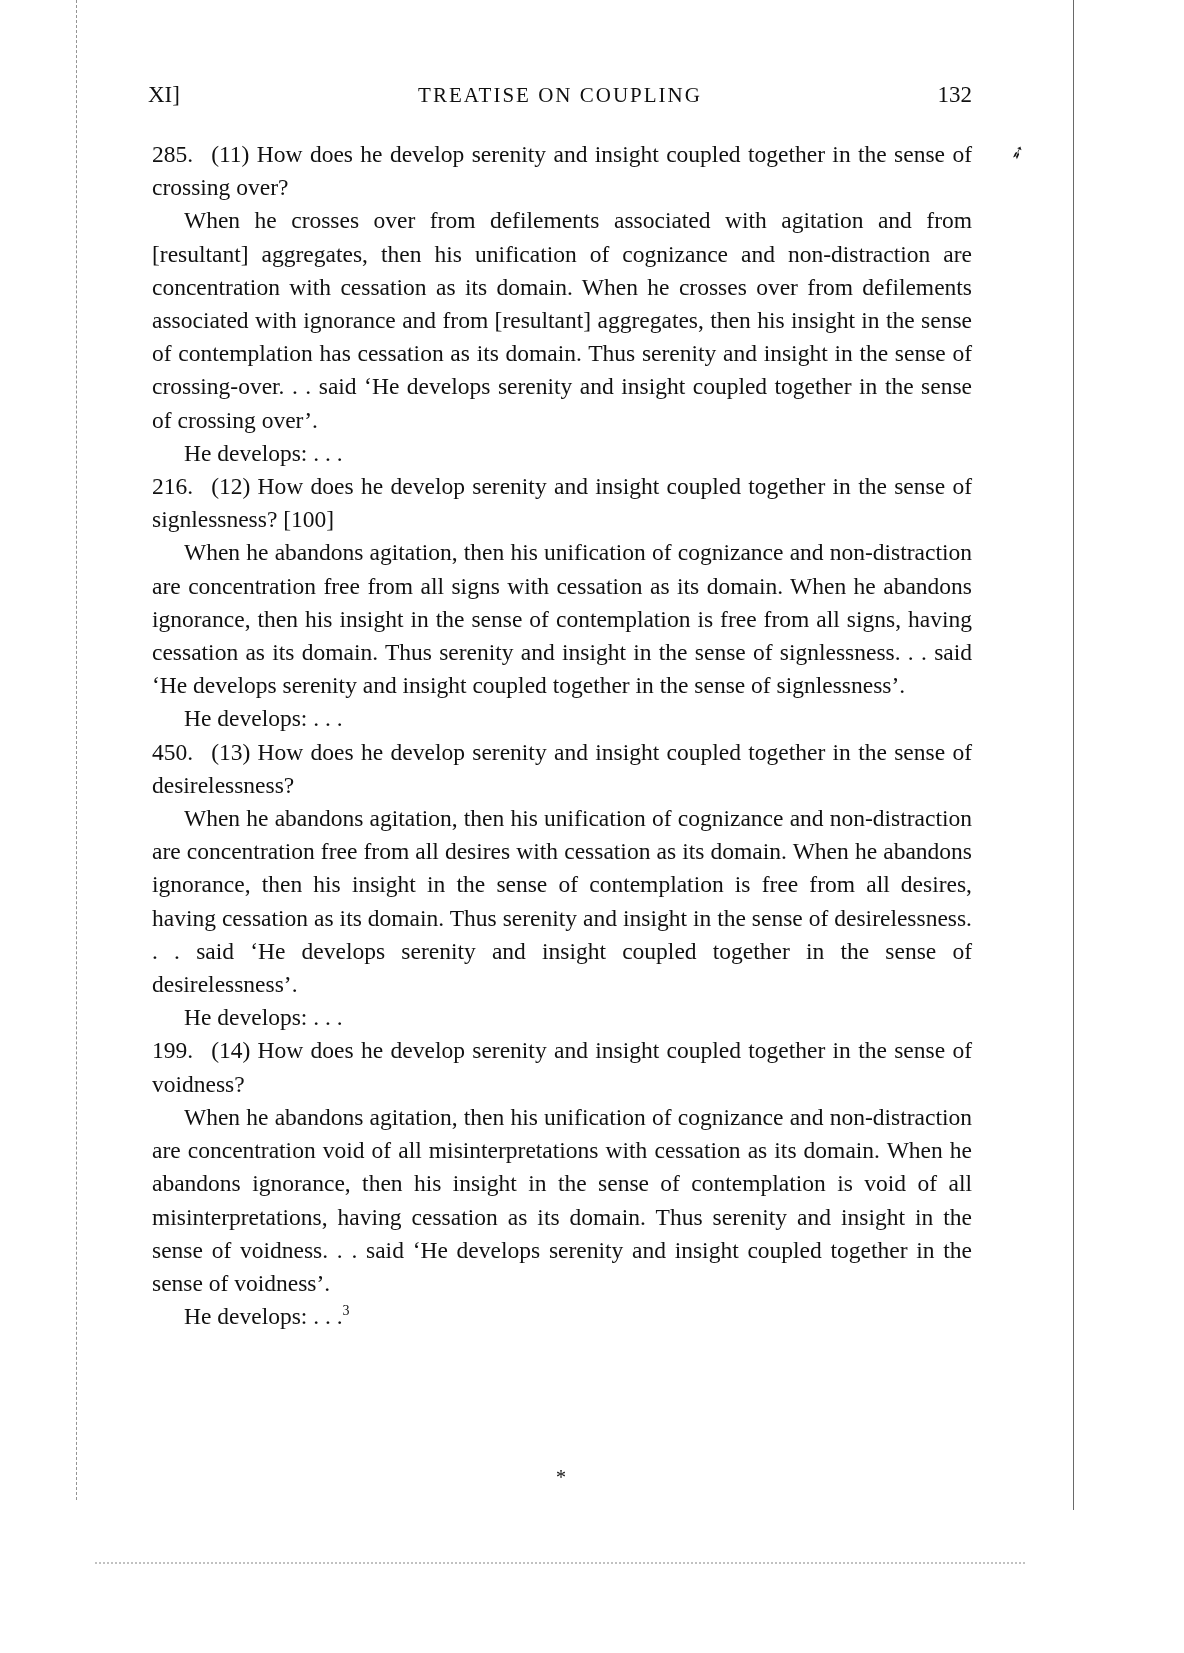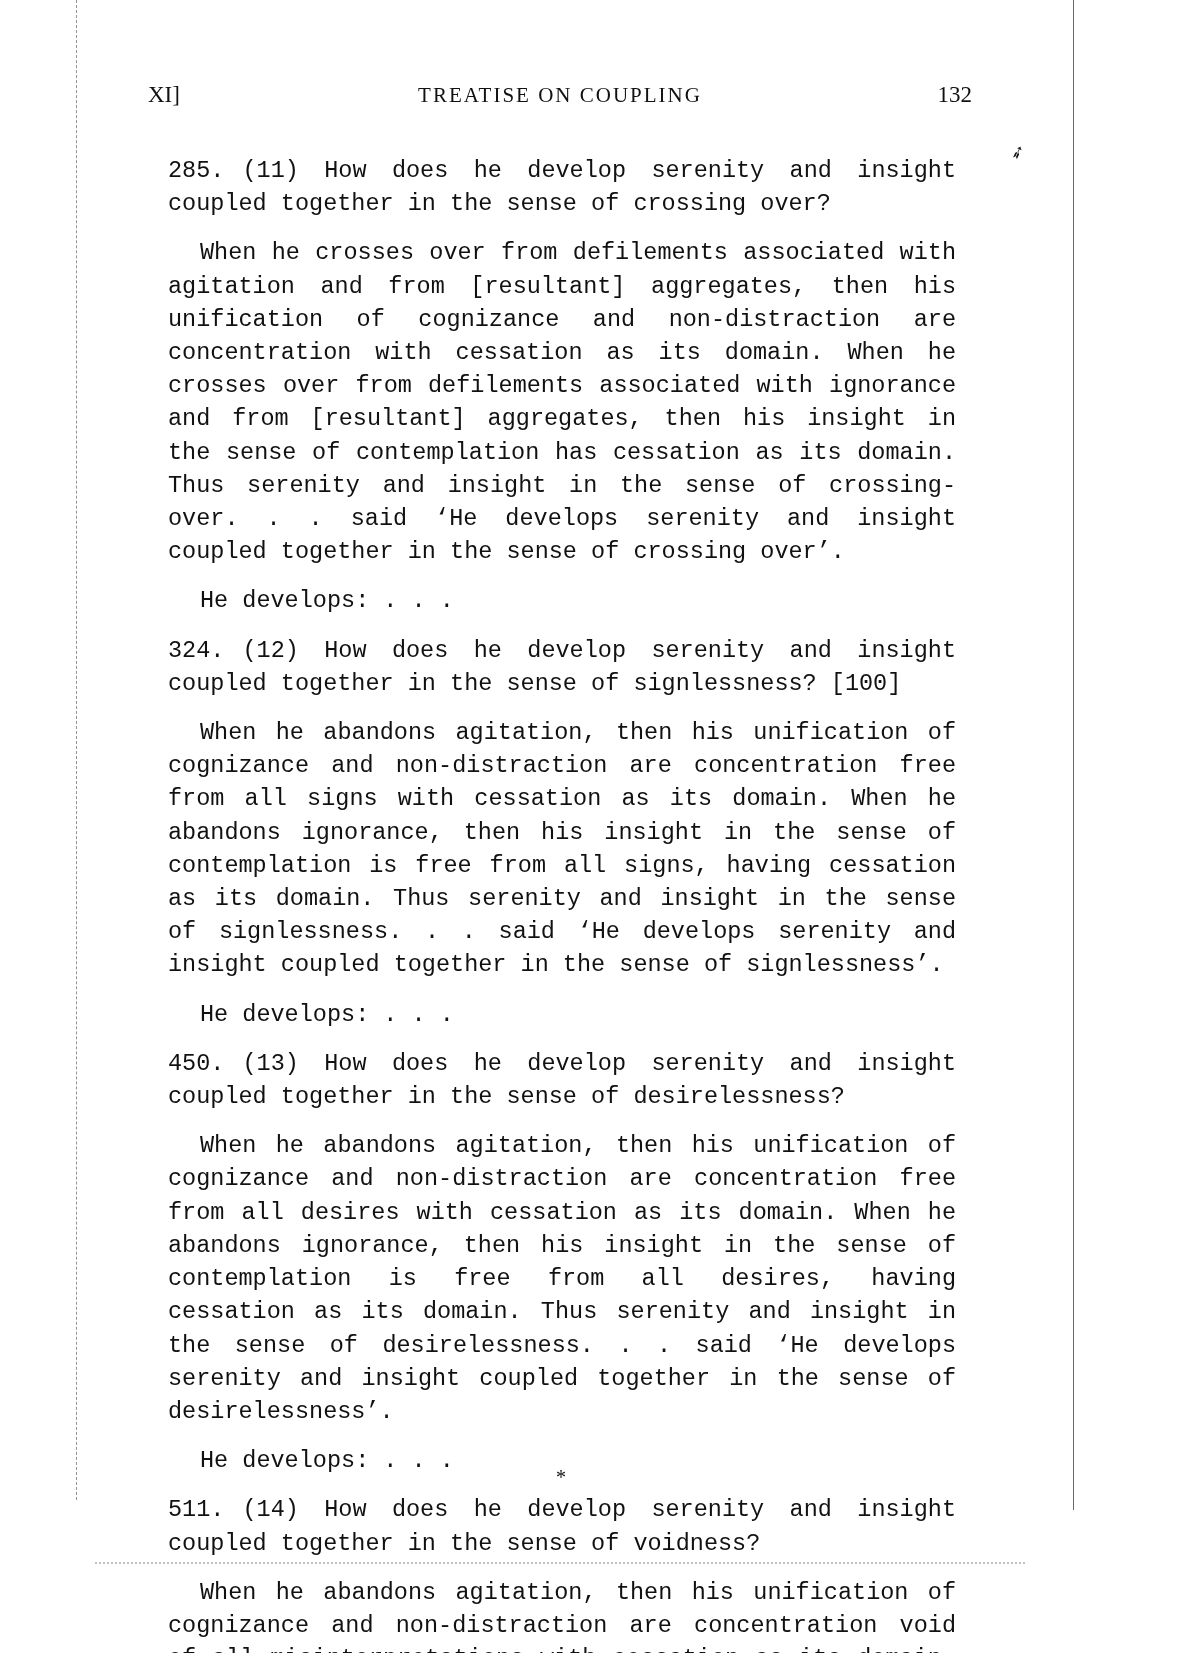"285. (11) How does he" .content p { font-family: Liberation Mono, monospace -> none; margin: 16px -> 0 }
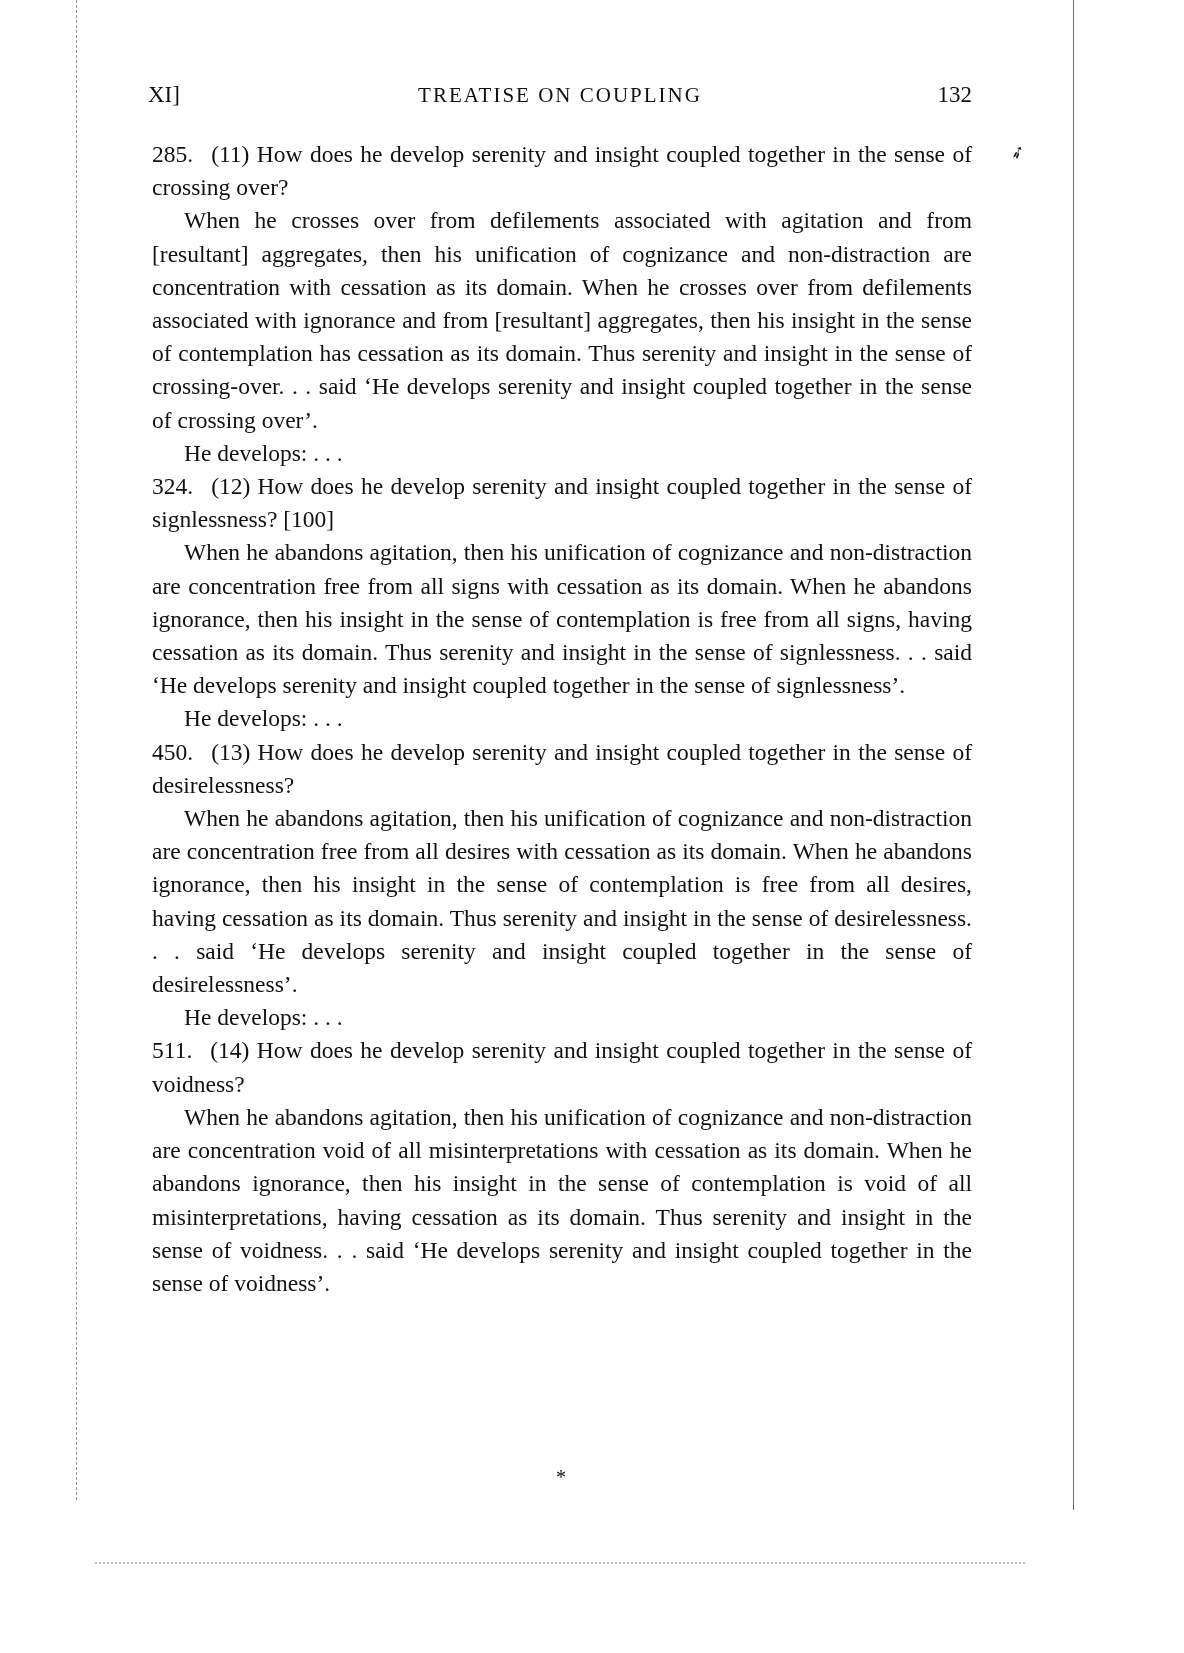"324." span.num { text: 324 -> 216 }
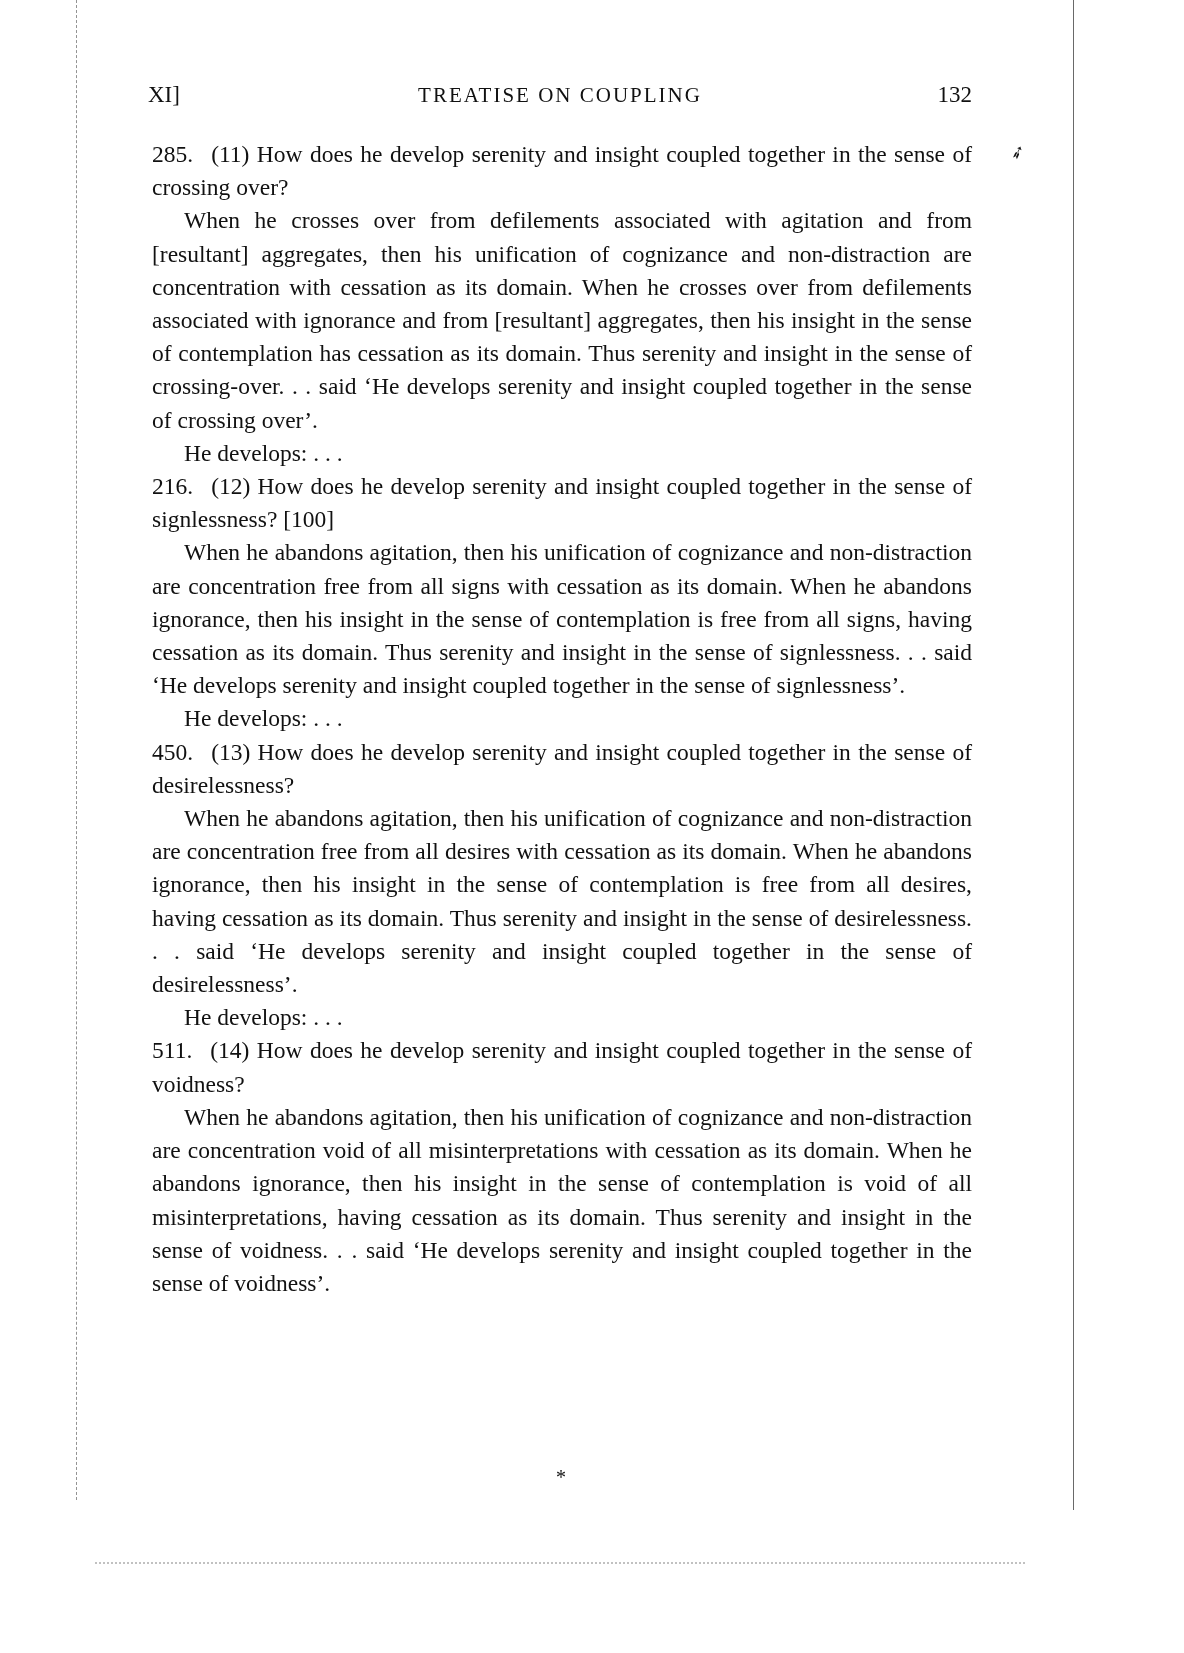"511." span.num { text: 511 -> 199 }
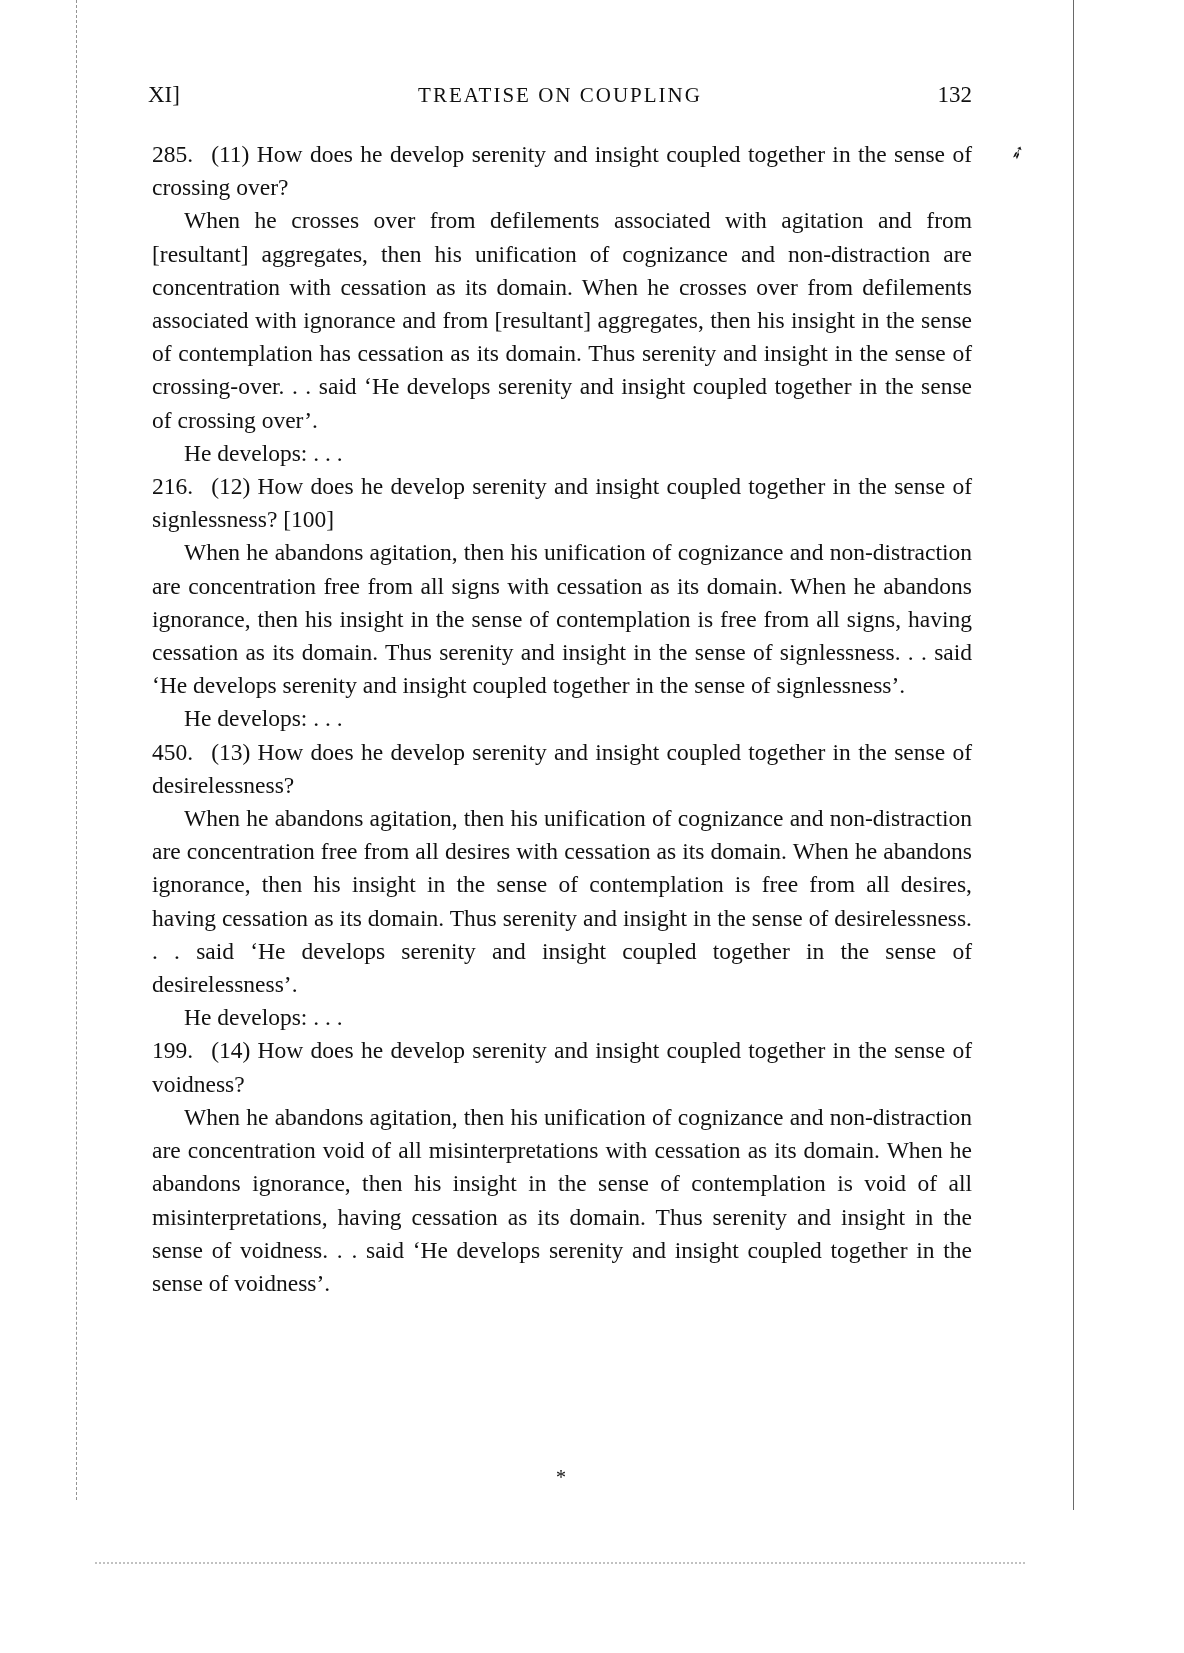"He develops: . . .3" p.ind { html: none -> <p><span>He develops: . . .</span><sup>3</sup></p> }
